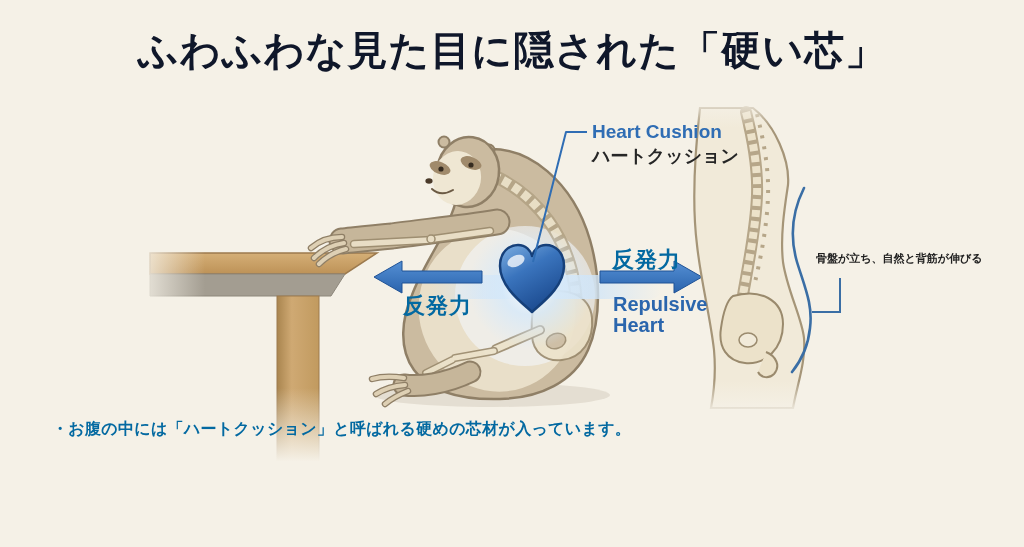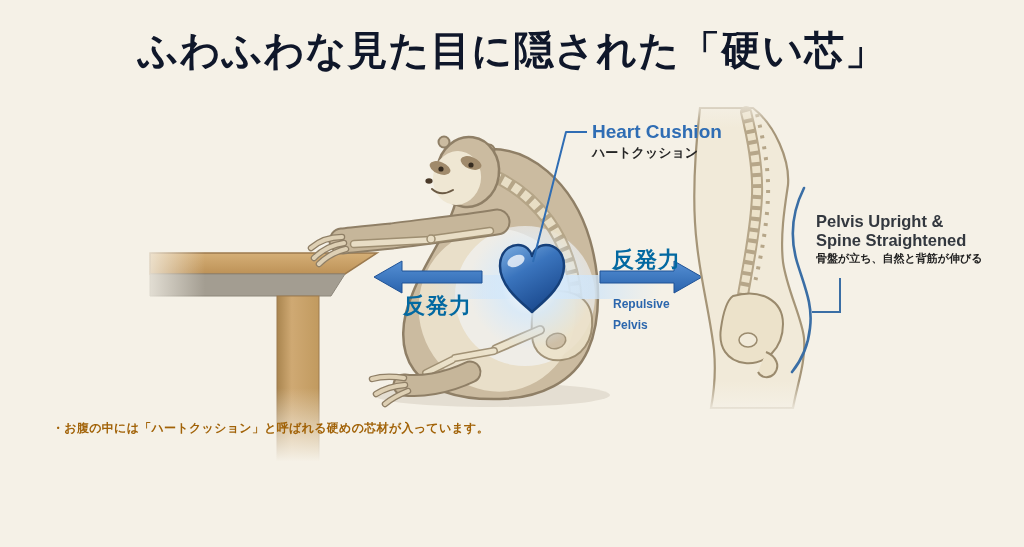"ハートクッション" .hc-ja { font-size: 13px -> 18px }
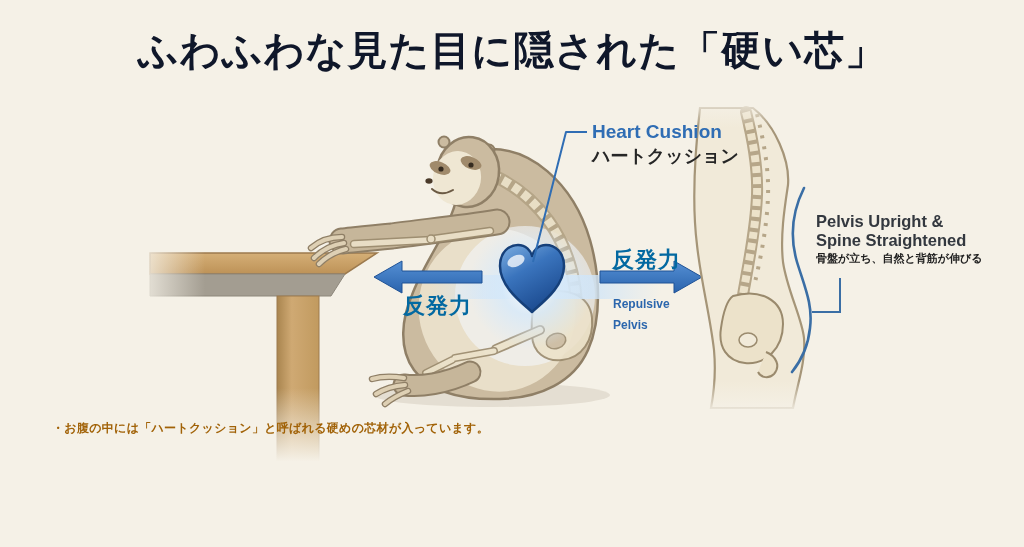"Pelvis Upright &" p.lbl { html: <p> <span>Pelvis Upright &amp;</span><br> <span>Spine Straightened</span> </p> -> none }
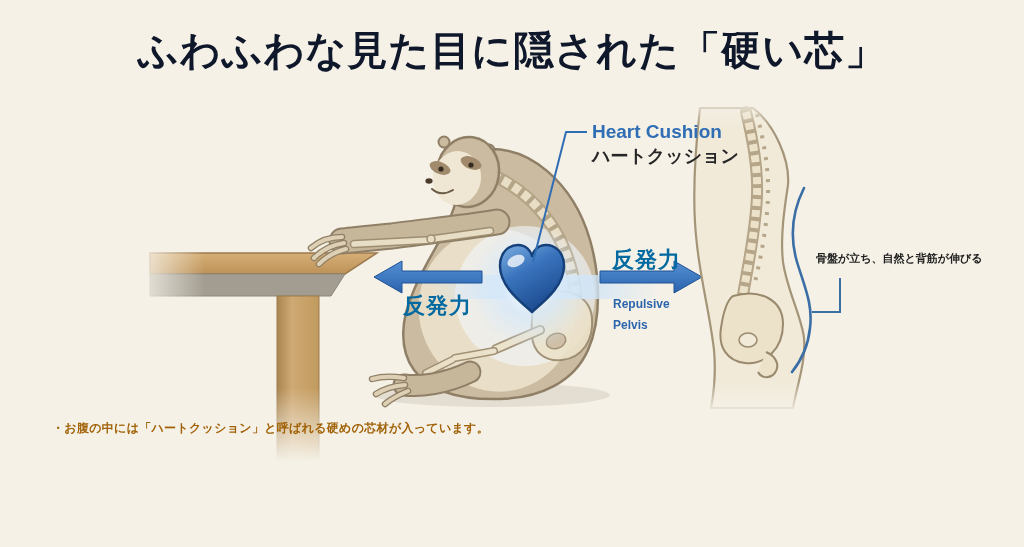"Repulsive" .rep-en { font-size: 12px -> 20px }
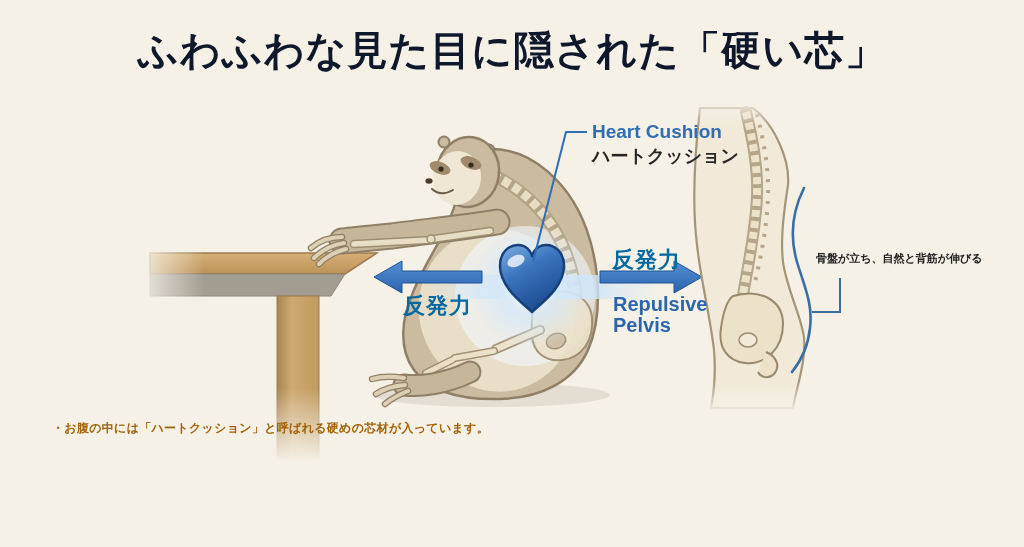"Pelvis" span { text: Pelvis -> Heart }
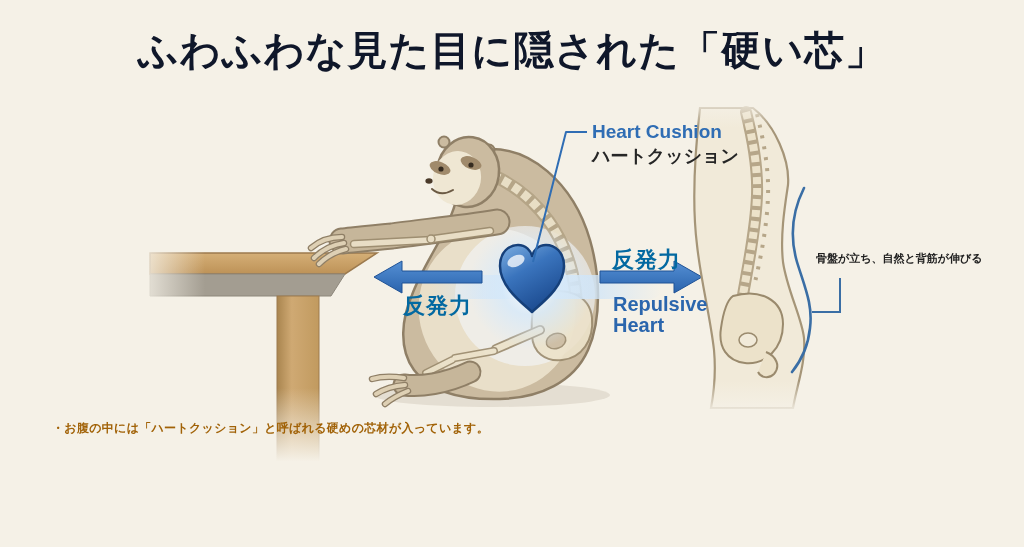"・お腹の中には「ハートクッション」と呼ばれる硬めの芯材が入っています。" .bullets div { color: #a16207 -> #0369a1; font-size: 12px -> 16px }
